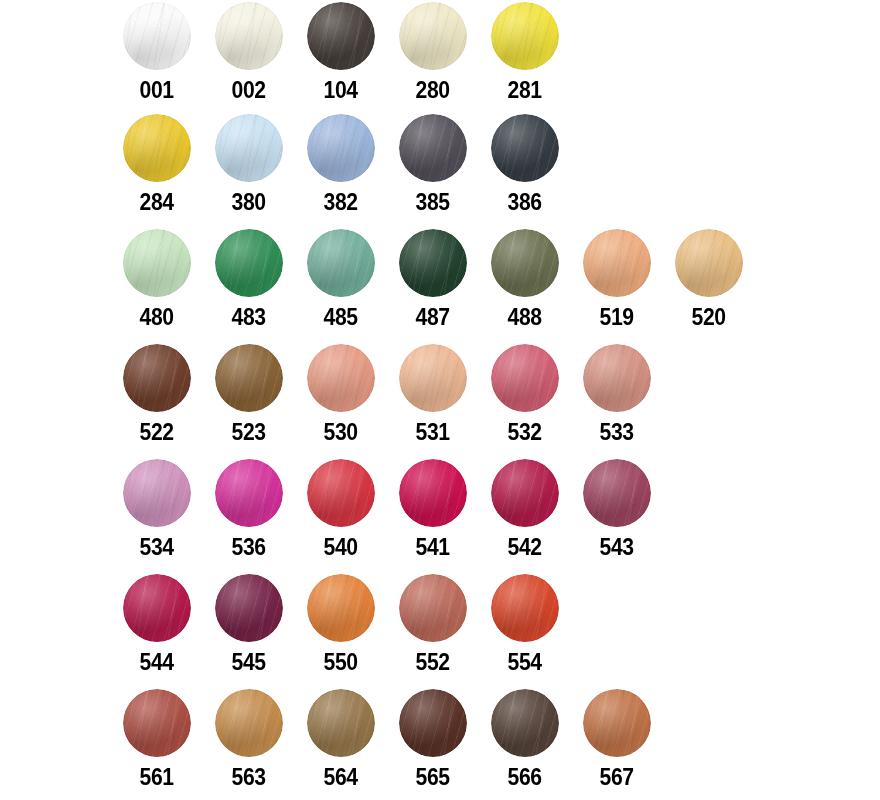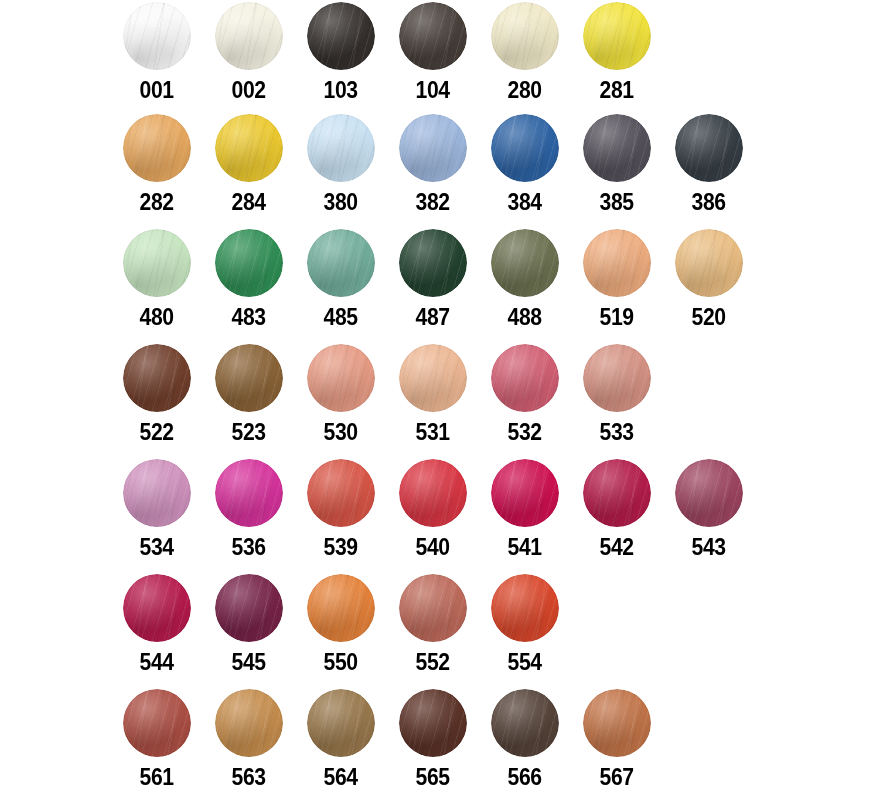"103" div.swatch-cell { html: <div> <div> <div> <div></div> <div></div> <div></div> <div></div> <div></div> </div> </div> <div>103</div> </div> -> none }
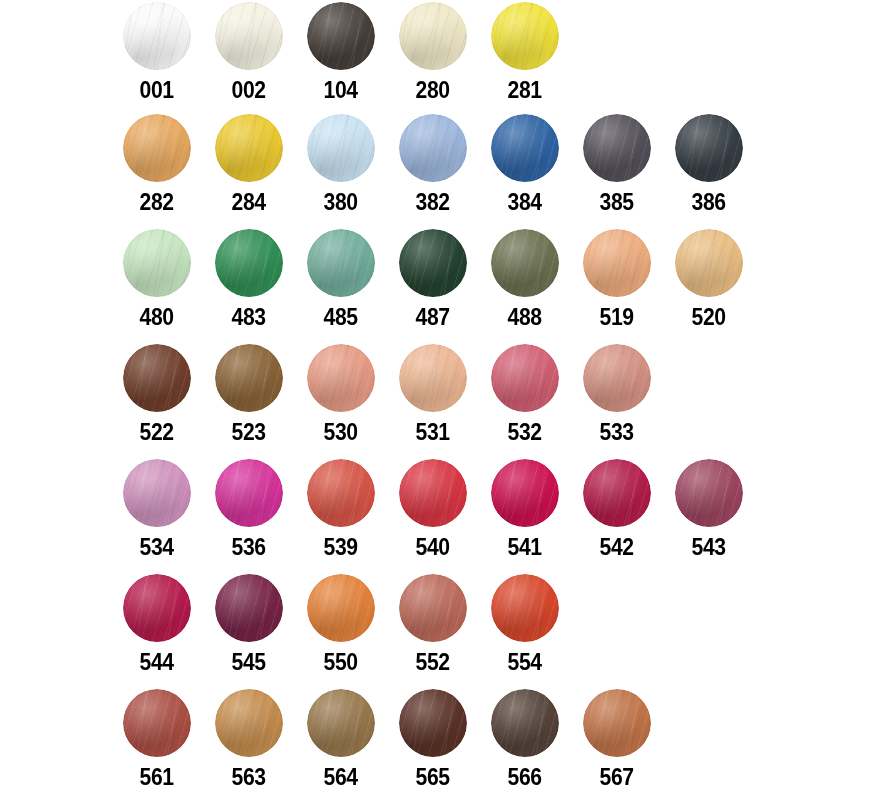"282" div.swatch-cell { html: <div> <div> <div> <div></div> <div></div> <div></div> <div></div> <div></div> </div> </div> <div>282</div> </div> -> none }
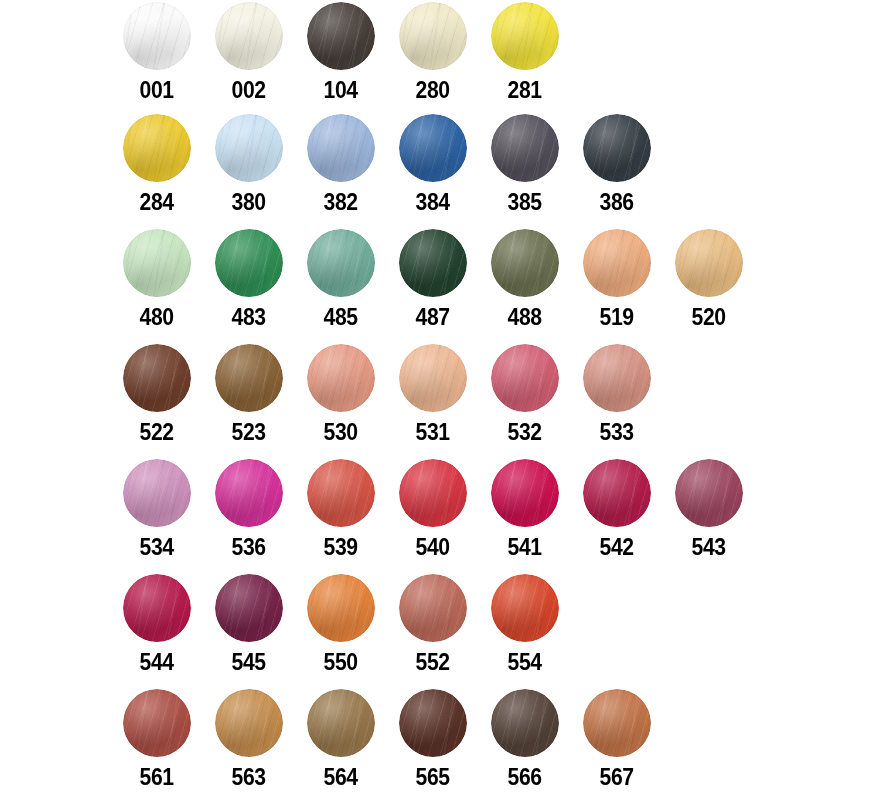"384" div.swatch-cell { html: <div> <div> <div> <div></div> <div></div> <div></div> <div></div> <div></div> </div> </div> <div>384</div> </div> -> none }
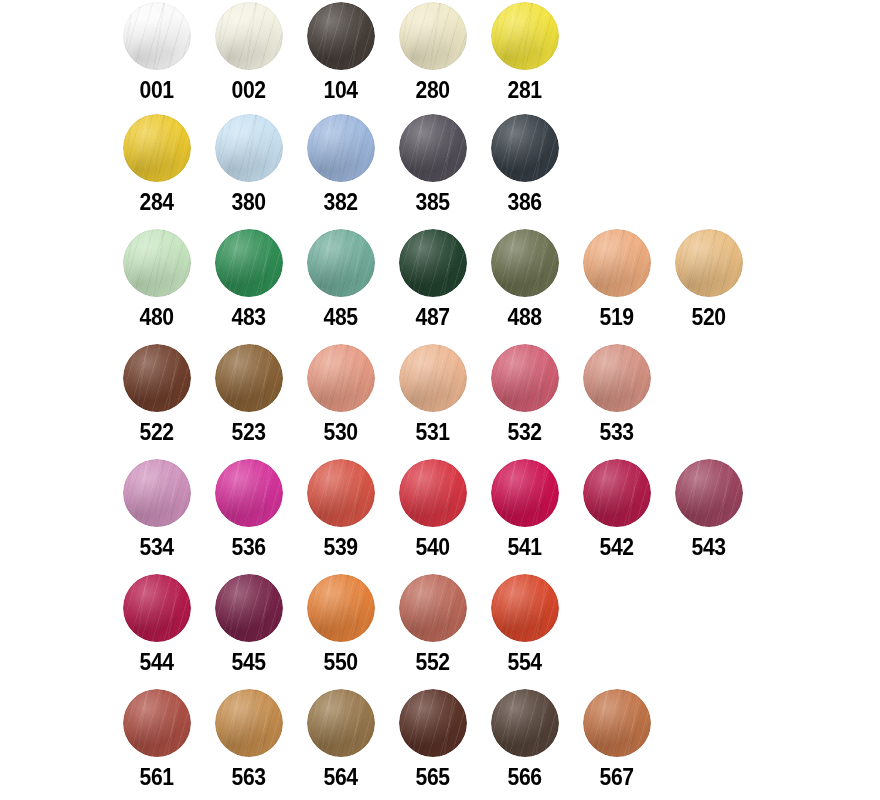"539" div.swatch-cell { html: <div> <div> <div> <div></div> <div></div> <div></div> <div></div> <div></div> </div> </div> <div>539</div> </div> -> none }
